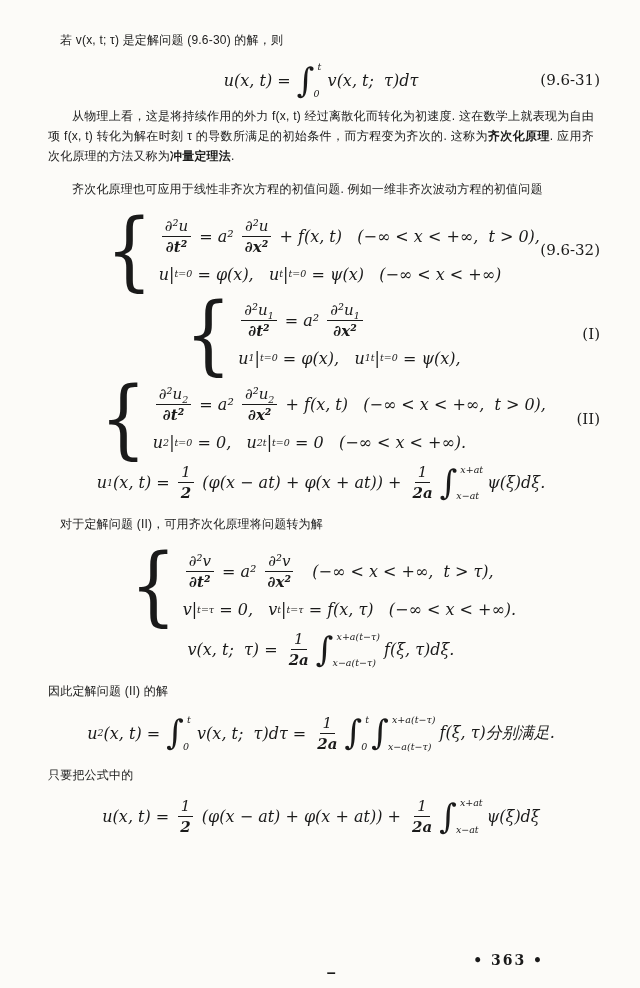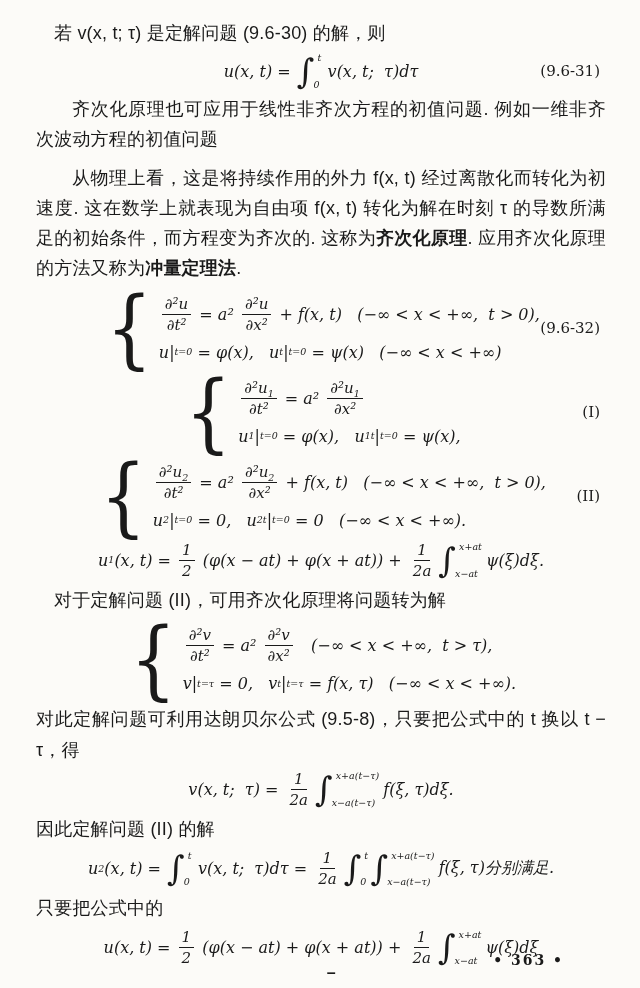"若 v(x, t; τ) 是定解问题" .para { font-size: 18px -> 12px; margin: 0 -> 12px }
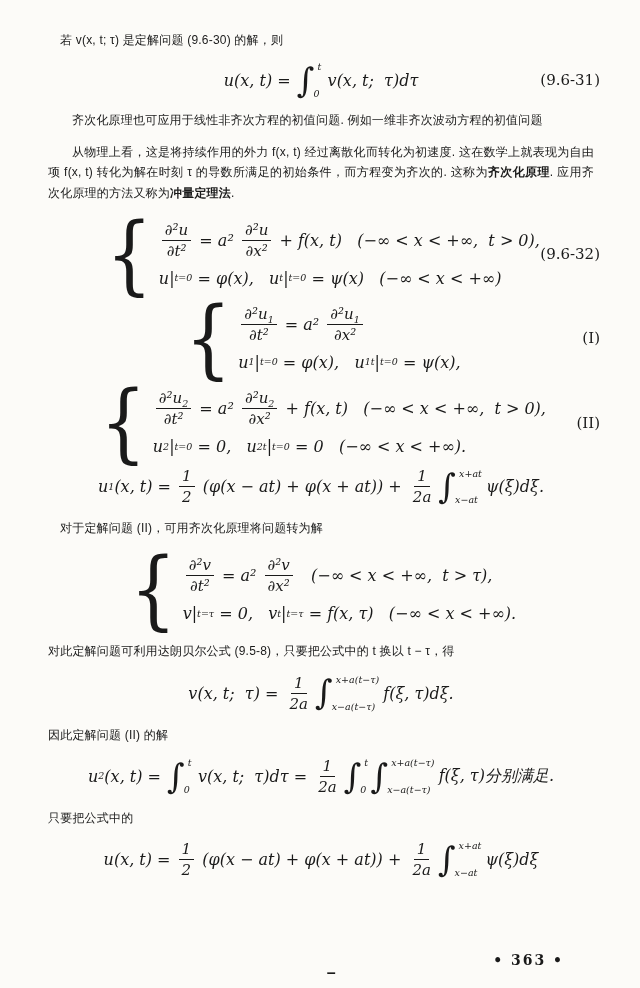"齐次化原理也可应用于线性非齐次方程的初值问题. 例如一维非齐次波动方程的初值问题" p.para { order: before "从物理上看，这是将持续作用的外力 f(x, t) 经过离散化而转化为初速度." -> after "从物理上看，这是将持续作用的外力 f(x, t) 经过离散化而转化为初速度." }
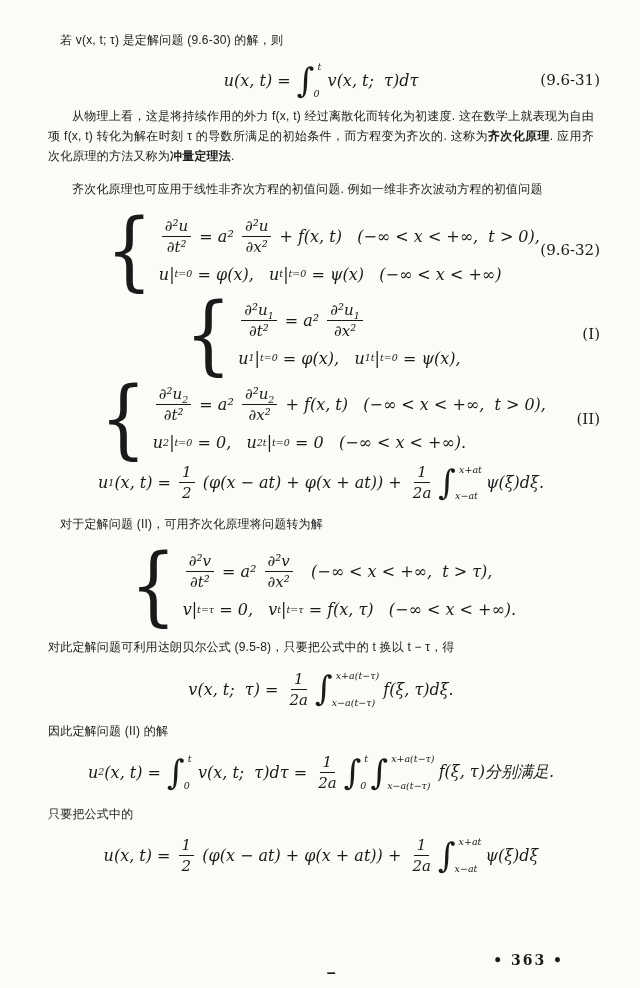"∂t²" .frac .den { font-weight: none -> bold }
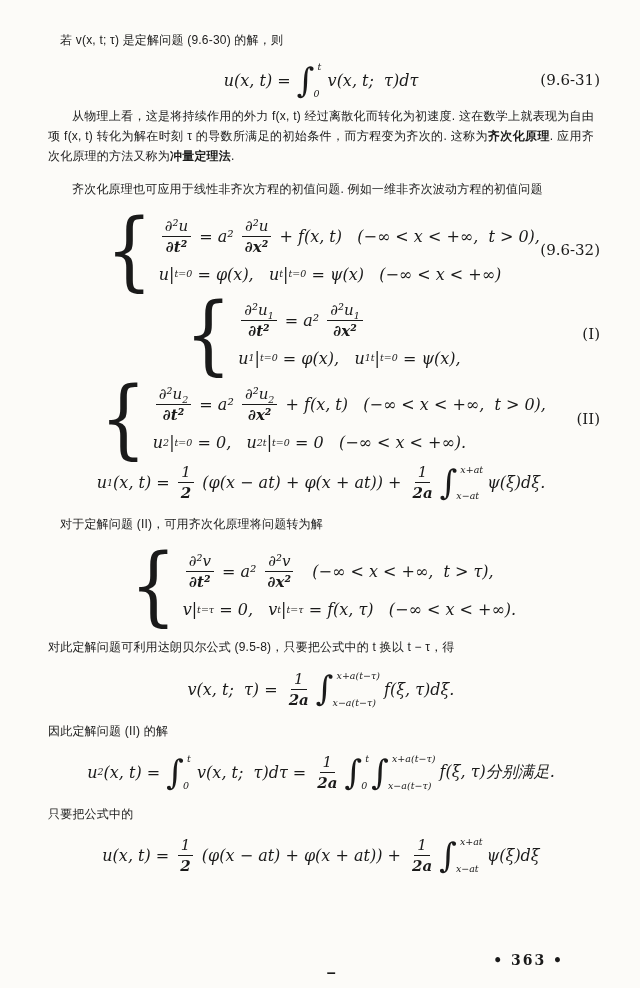"对此定解问题可利用达朗贝尔公式 (9.5-8)，只要把公式中的 t 换以 t" p.para { html: <p>对此定解问题可利用达朗贝尔公式 (9.5-8)，只要把公式中的 t 换以 t − τ，得</p> -> none }
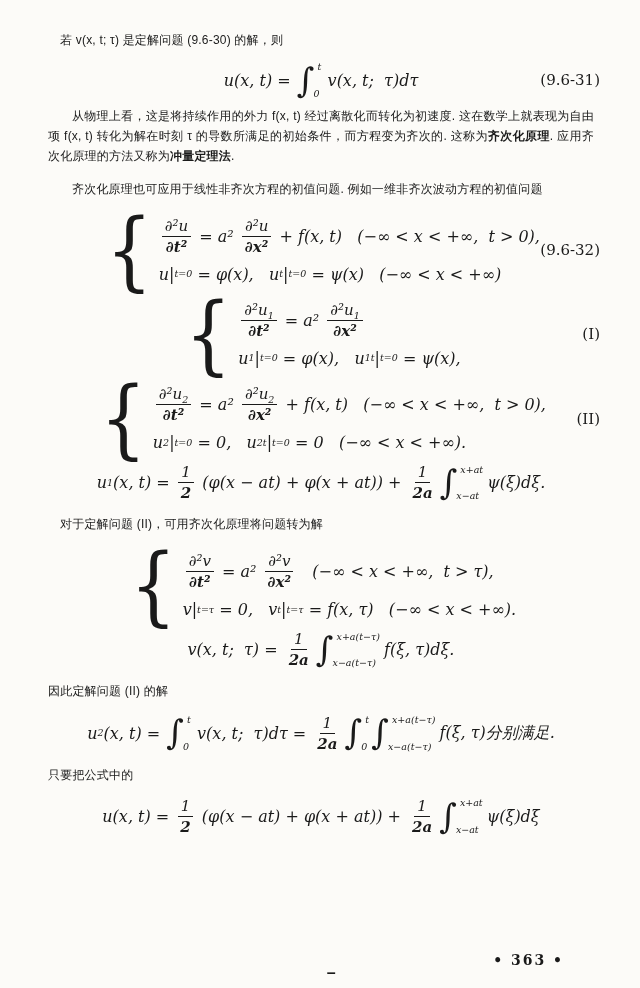"• 363 •" .pageno { right: 42px -> 62px }
